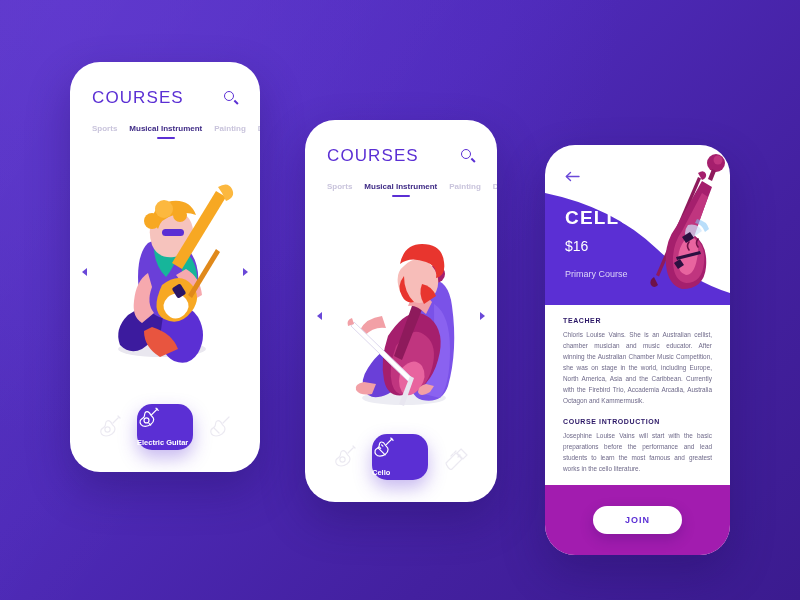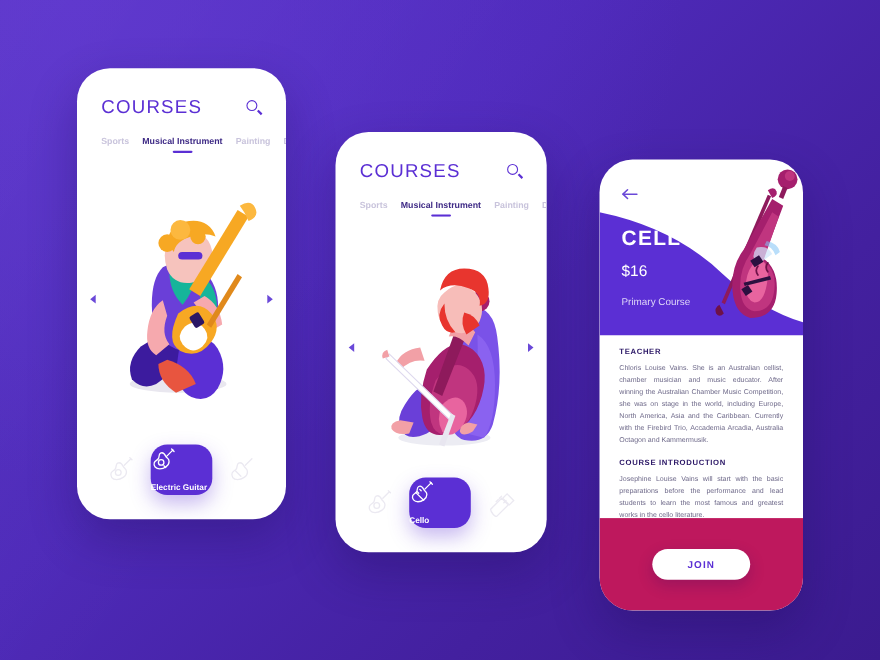"JOIN" .join-wrap { background: #be185d -> #a21caf; height: 84px -> 70px }
